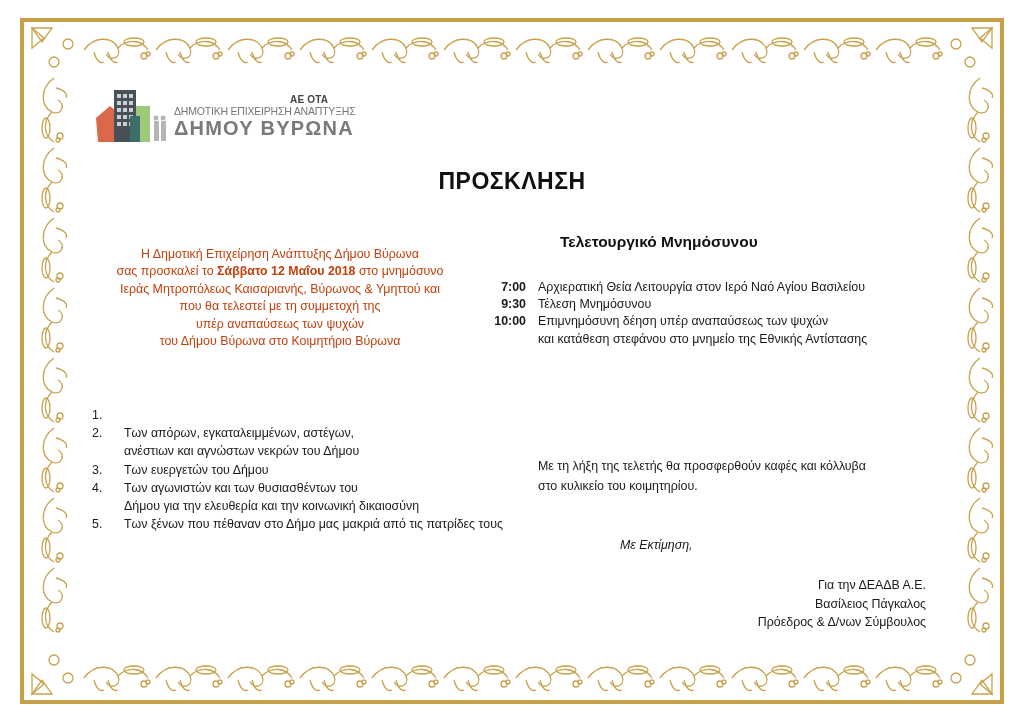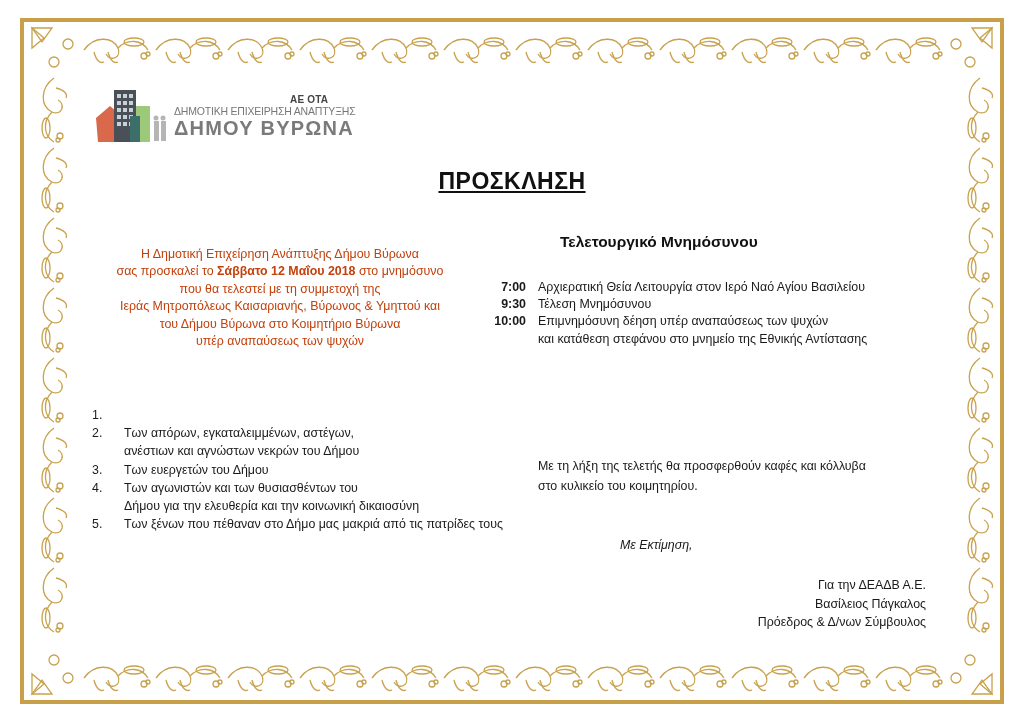"ΠΡΟΣΚΛΗΣΗ" .title { text-decoration: underline -> none }
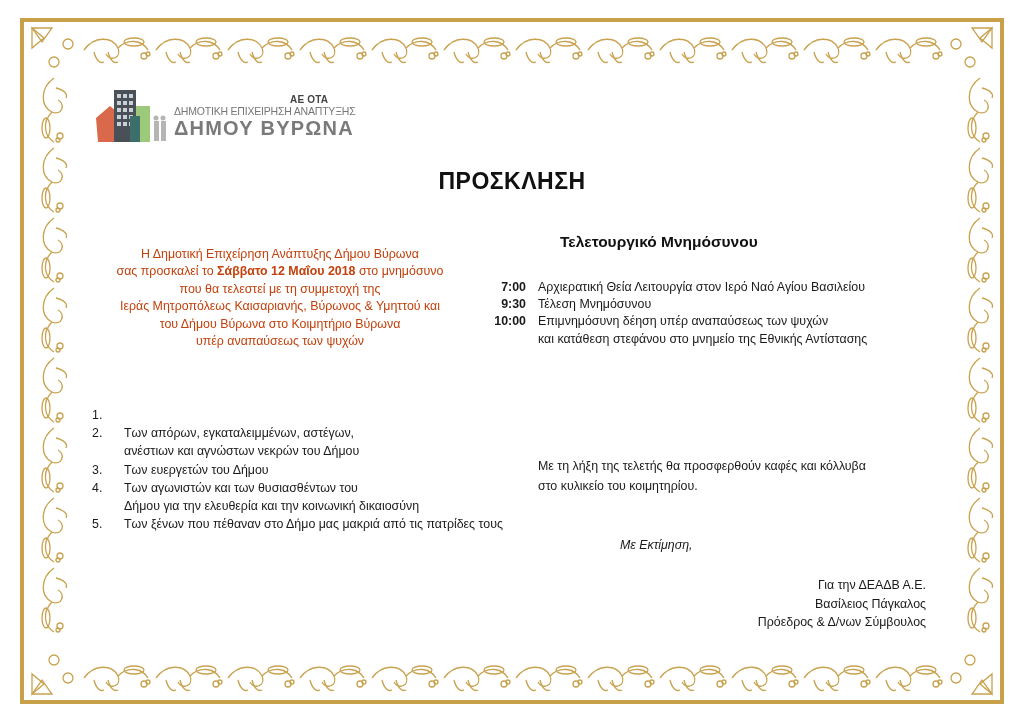"που θα τελεστεί με τη" div { order: before "Ιεράς Μητροπόλεως Καισαριανής, Βύρωνος &" -> after "Ιεράς Μητροπόλεως Καισαριανής, Βύρωνος &" }
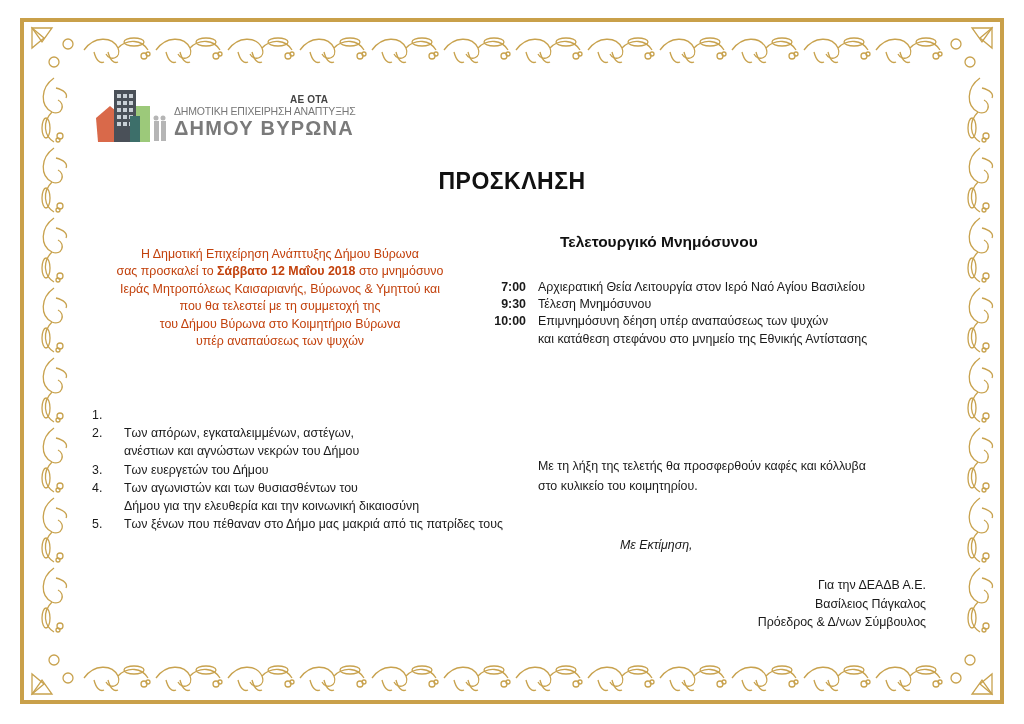"του Δήμου Βύρωνα στο Κοιμητήριο" div { order: before "υπέρ αναπαύσεως των ψυχών" -> after "υπέρ αναπαύσεως των ψυχών" }
